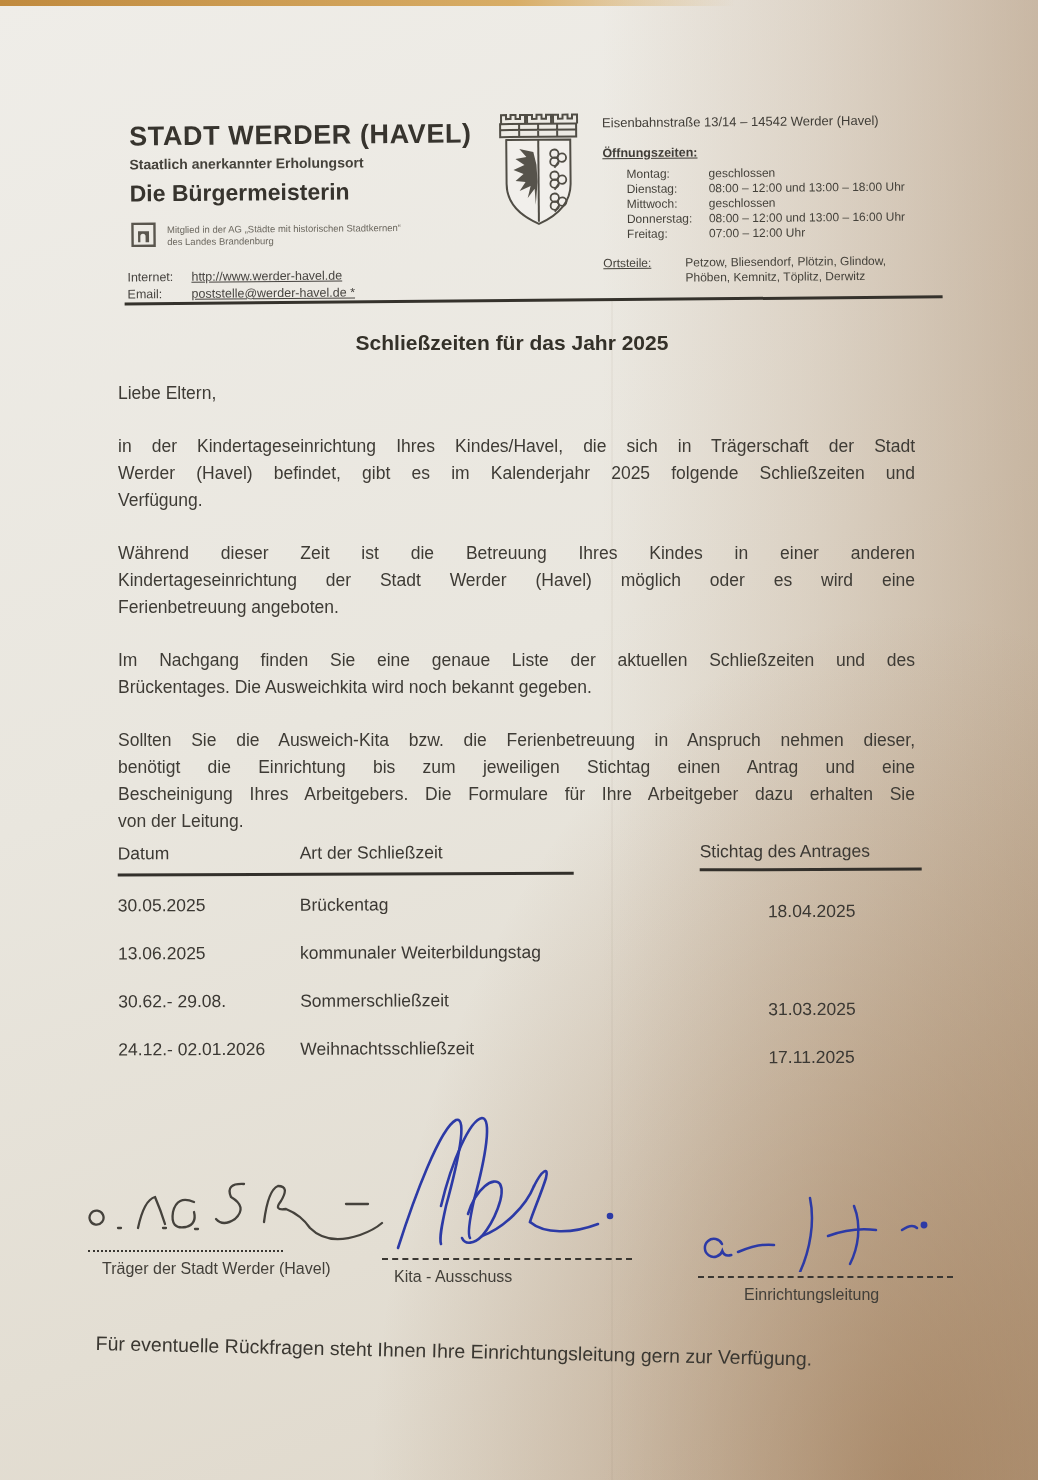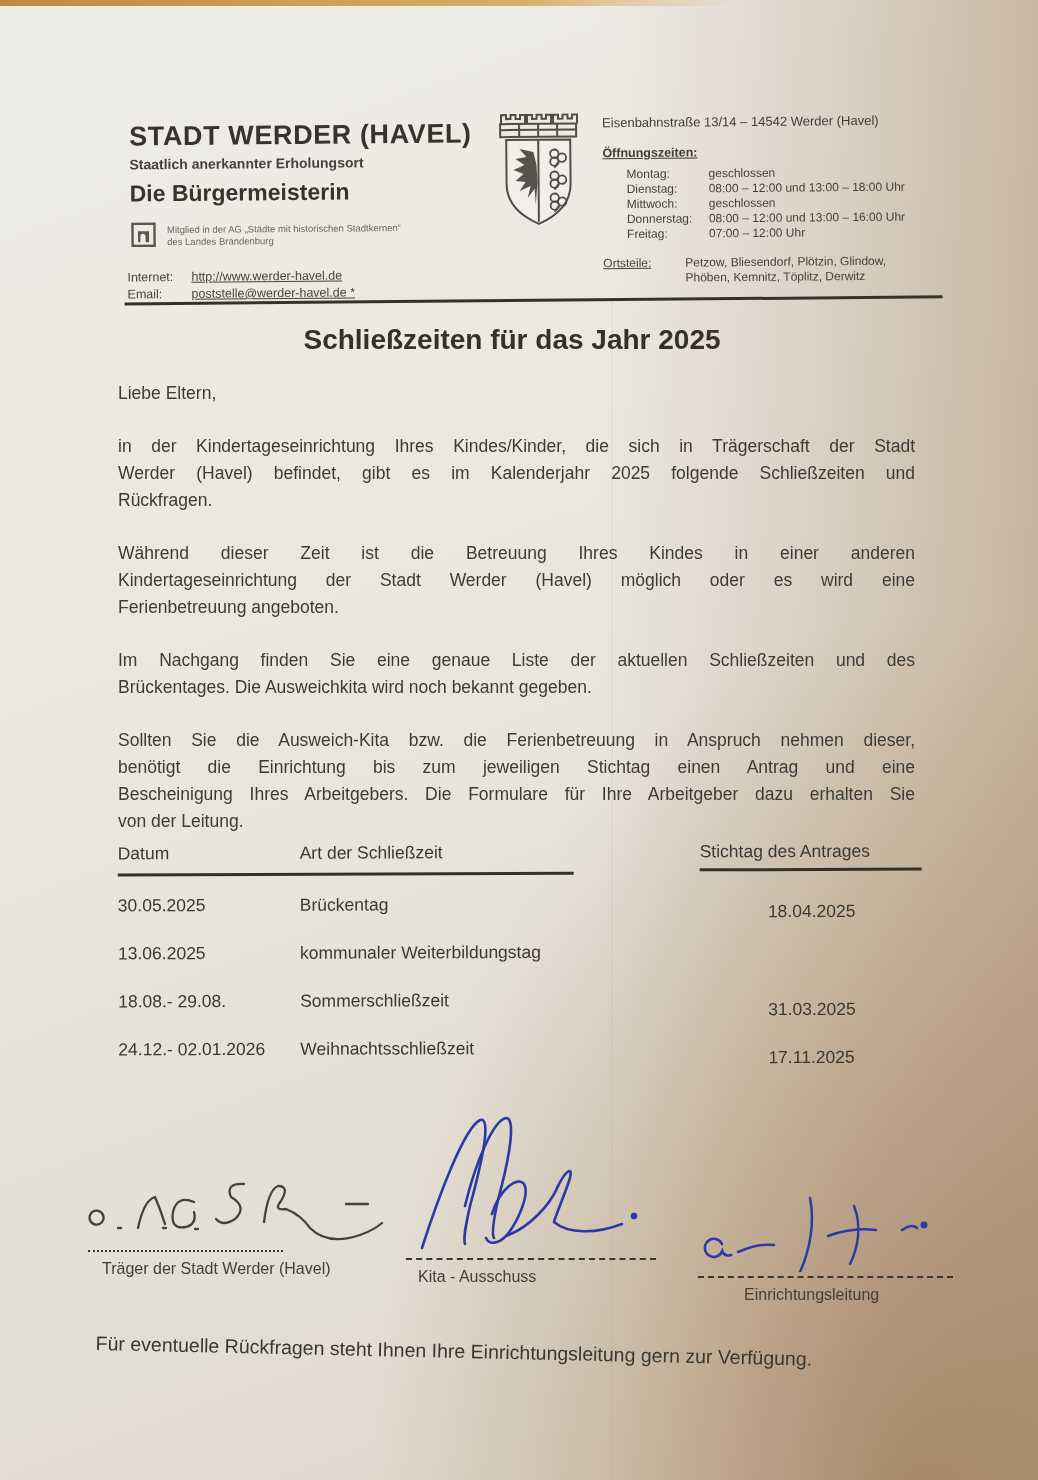"Schließzeiten für das Jahr 2025" .doc-title { font-size: 28px -> 21px; top: 324px -> 331px }
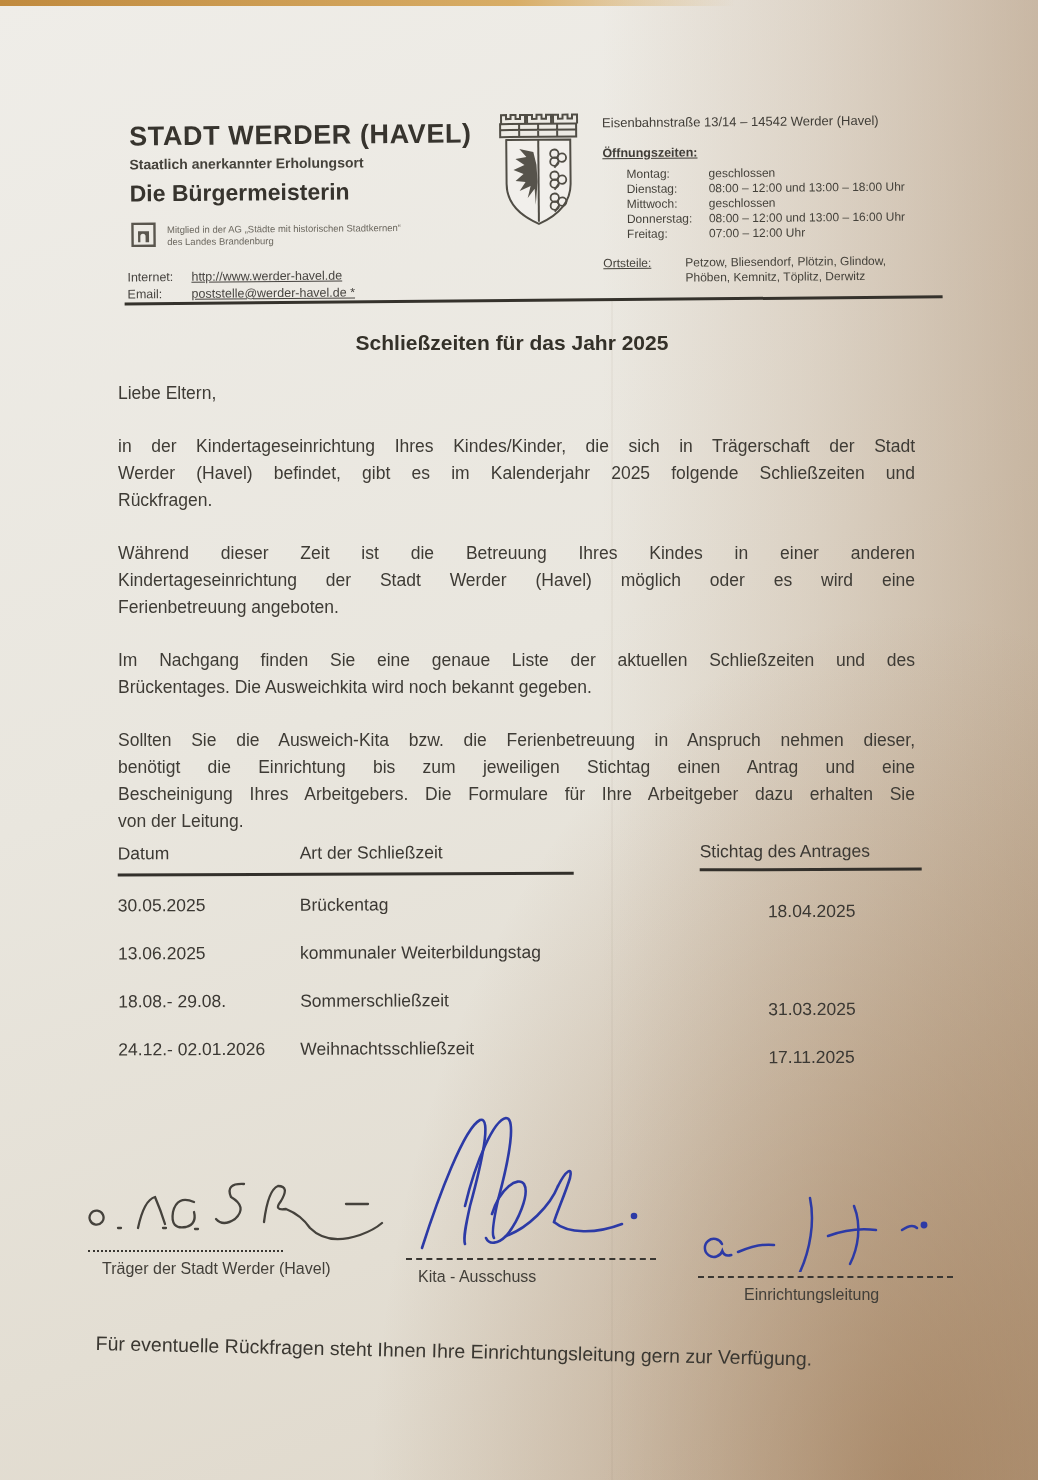"in der Kindertageseinrichtung Ihres" div.jline { text: Kindes/Kinder -> Kindes/Havel }
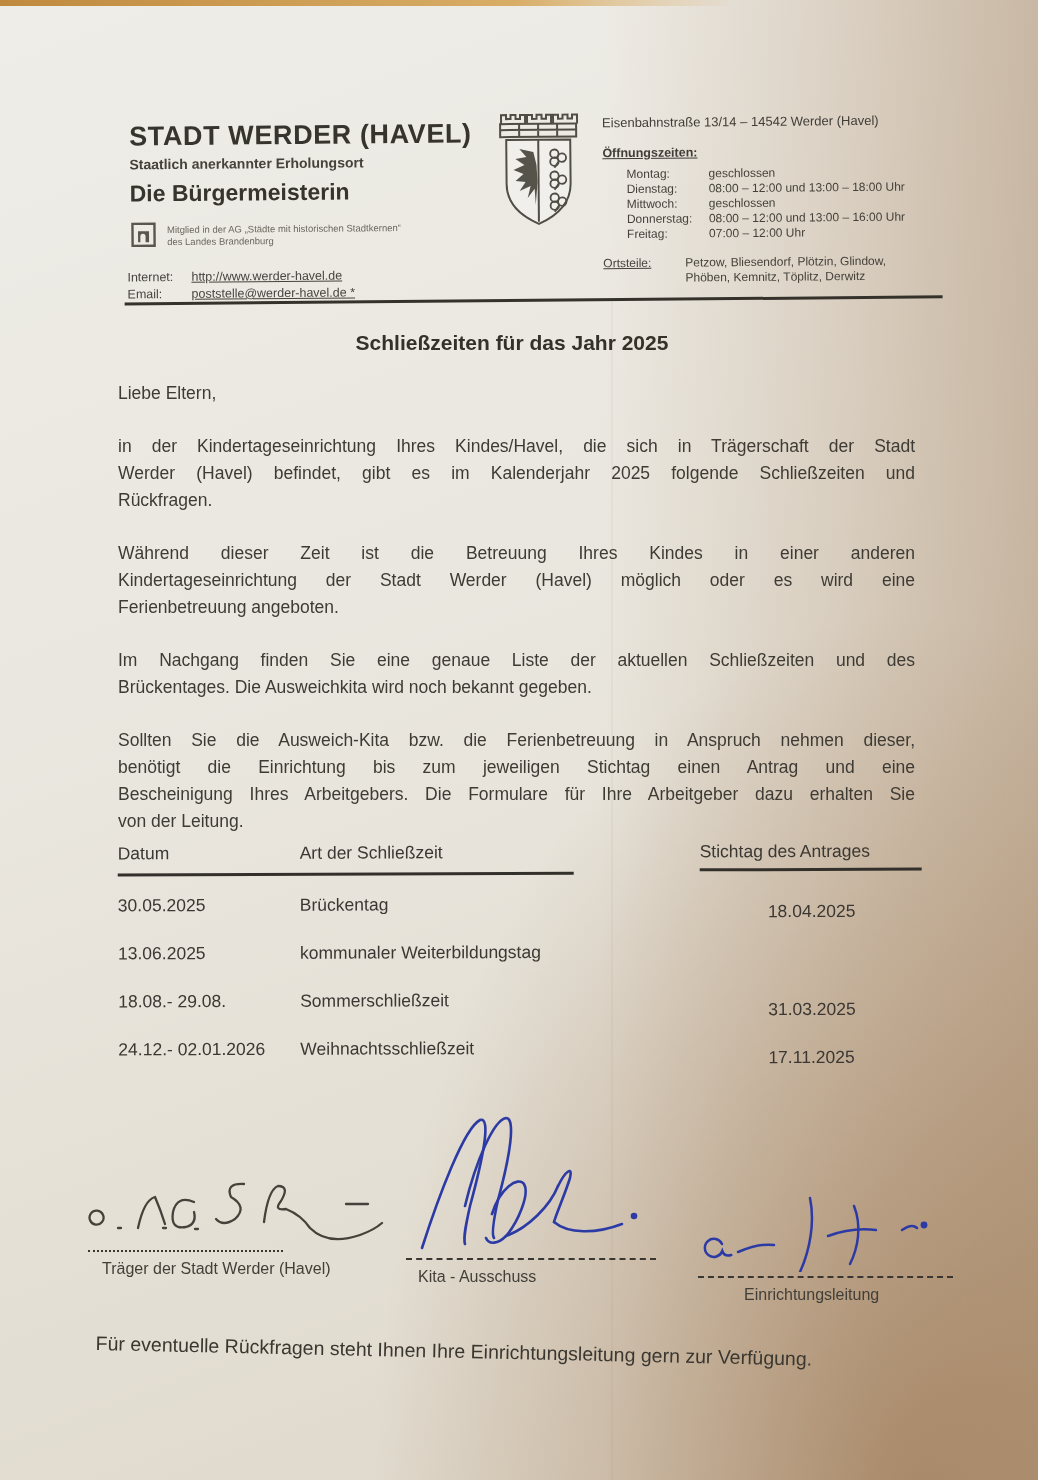"Rückfragen." div.jline { text: Rückfragen -> Verfügung }
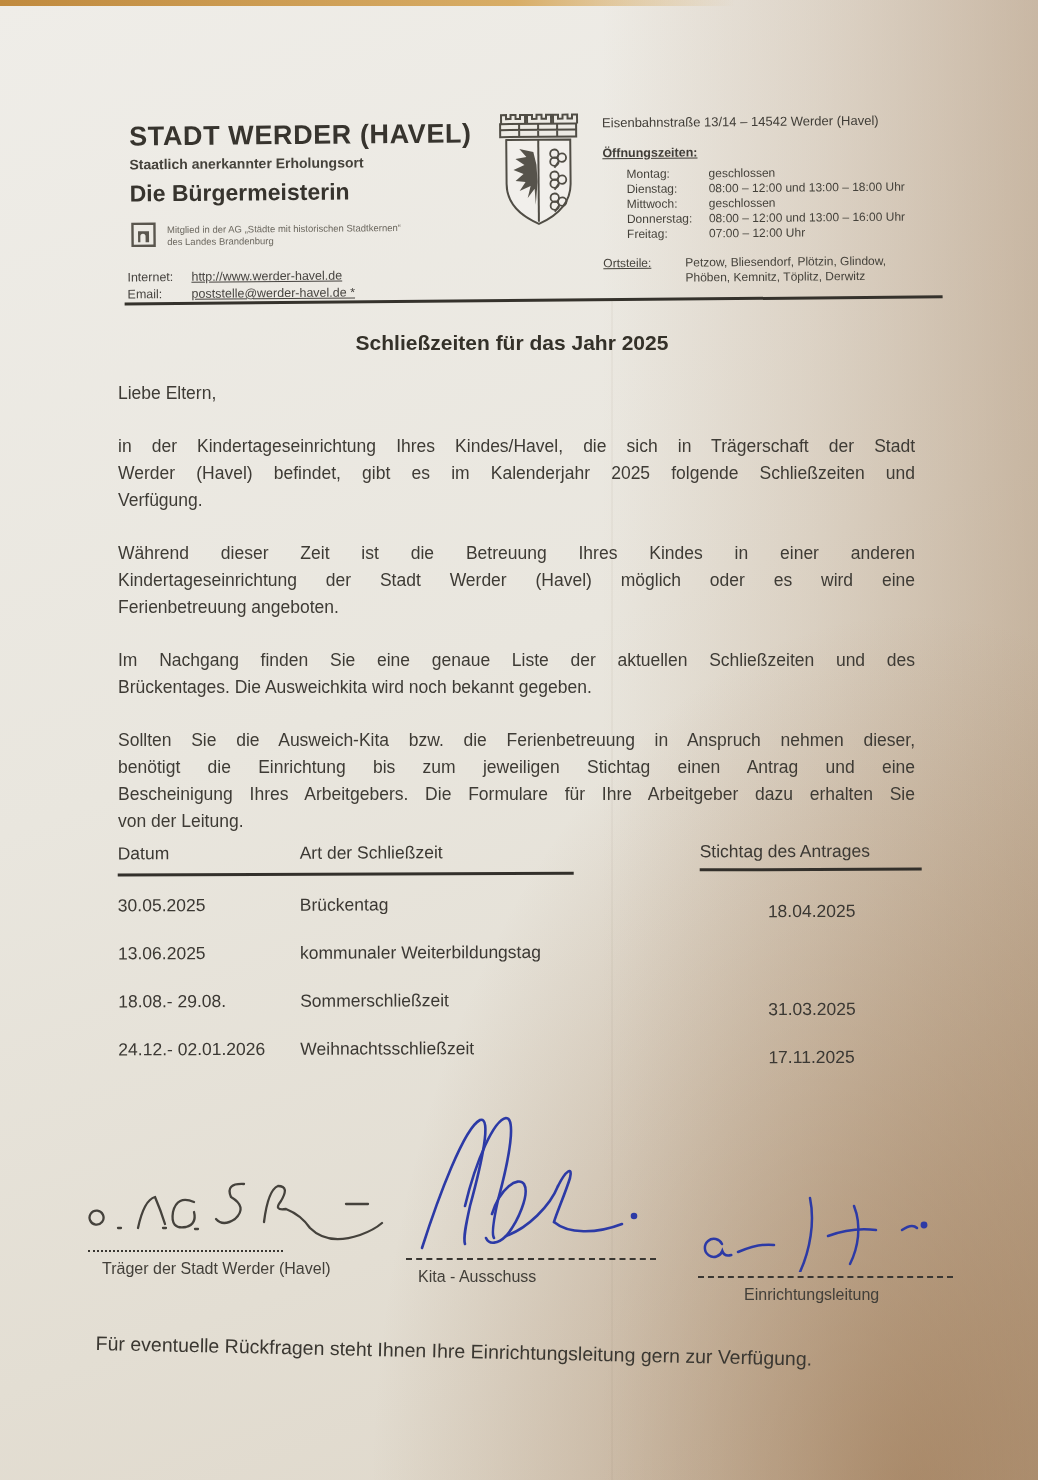"18.08.- 29.08." span.c1 { text: 18.08.- -> 30.62.- }
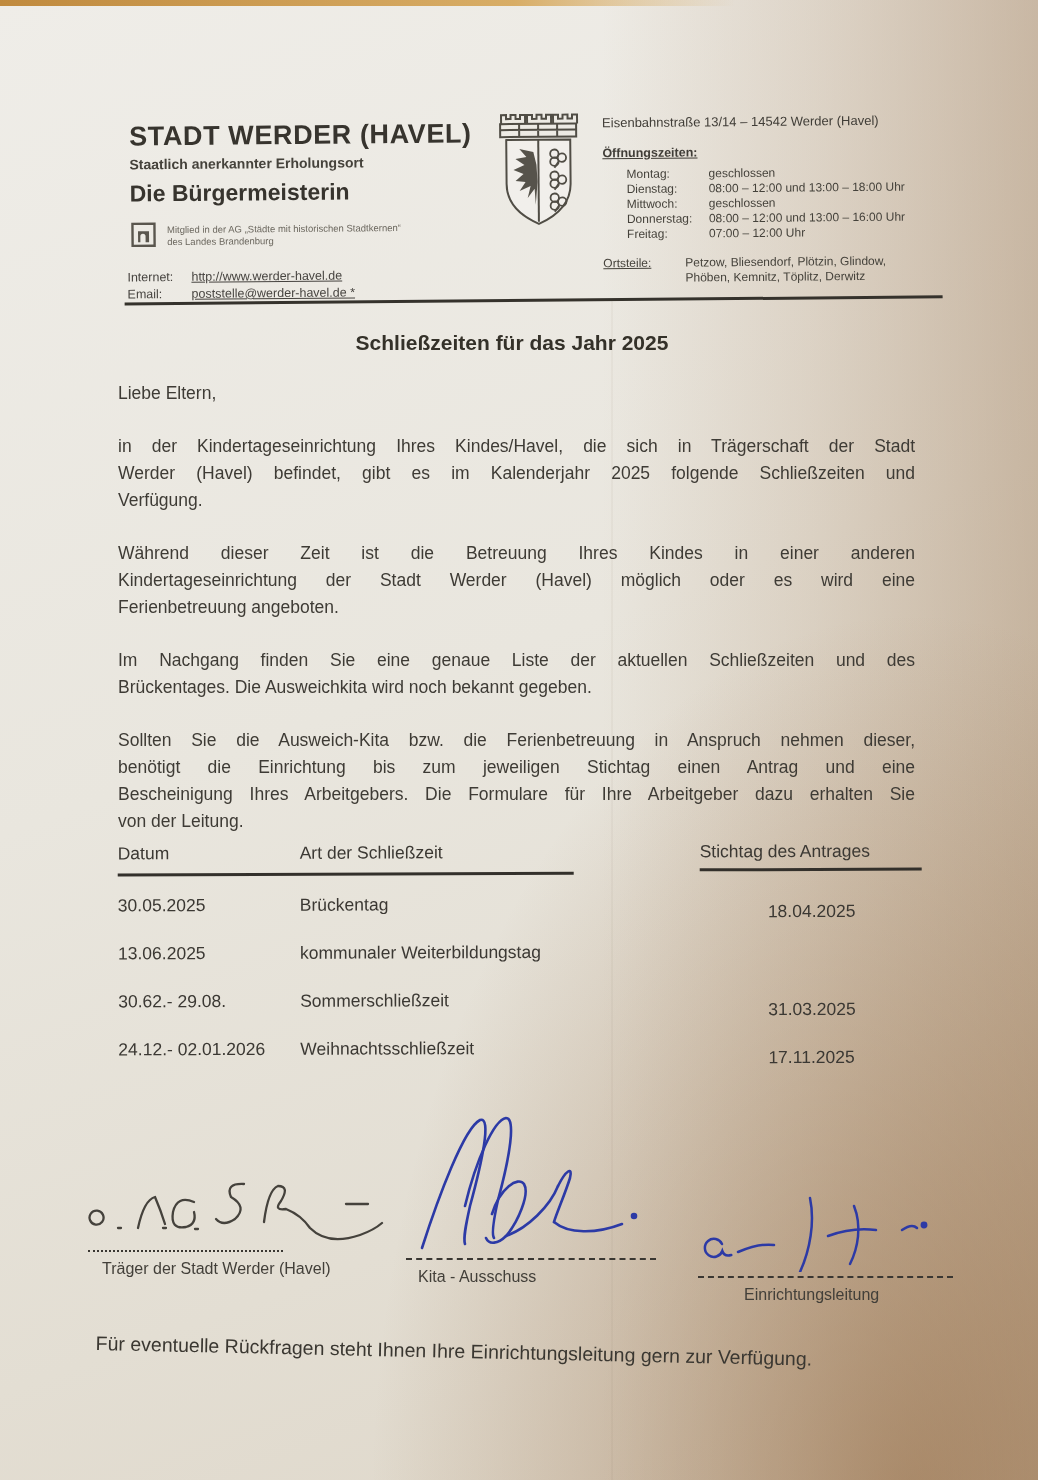"Kita - Ausschuss" div.sig-block { left: 406px -> 382px }
